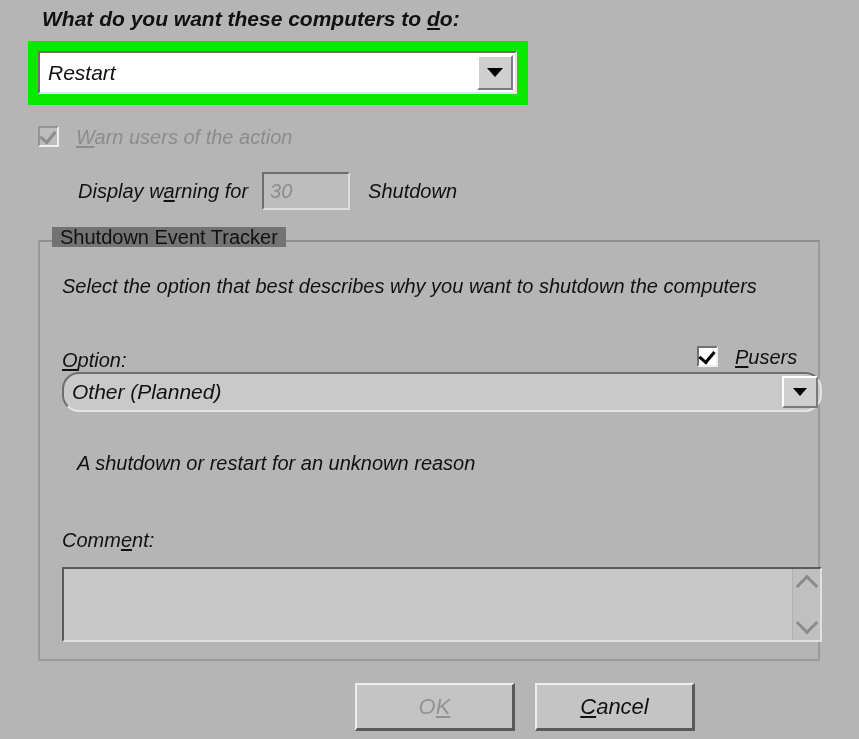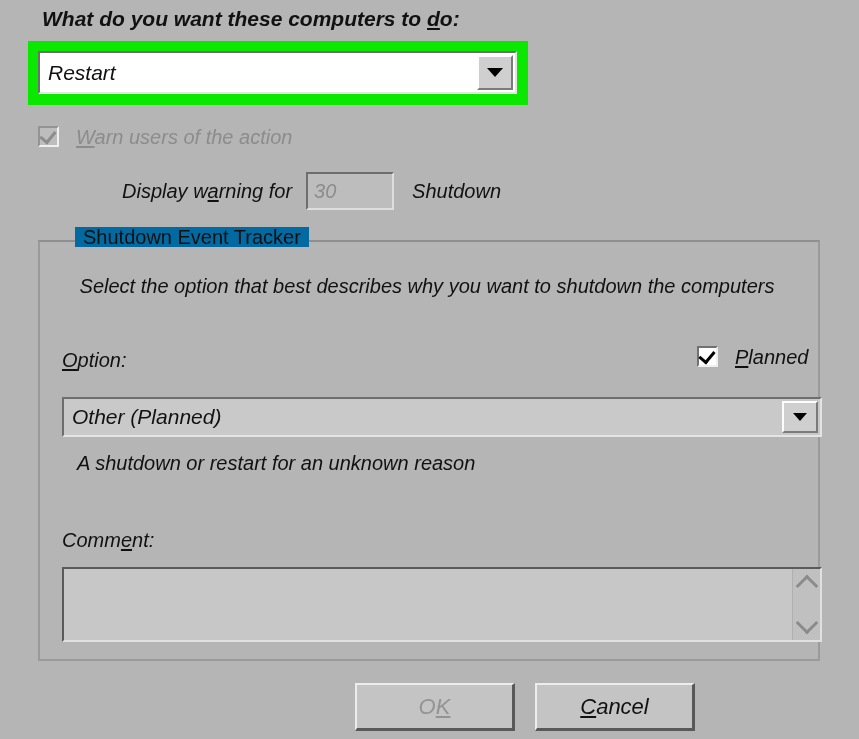"Display warning for" #display-warning-label { margin-left: 44px -> none }
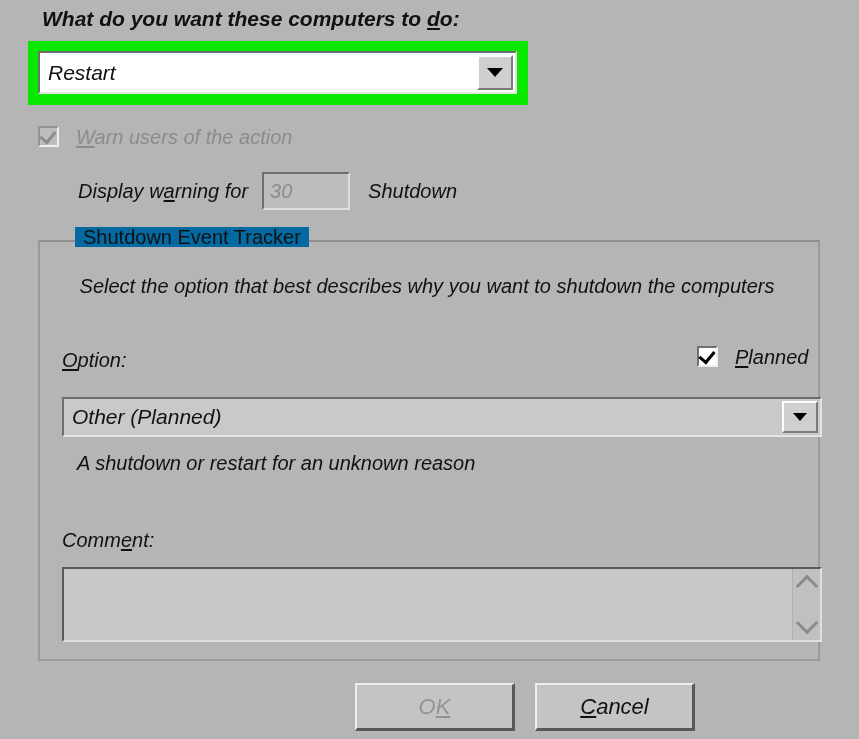"Shutdown Event Tracker" #tracker-legend { background: #0369a1 -> #737373; margin-left: 23px -> none }
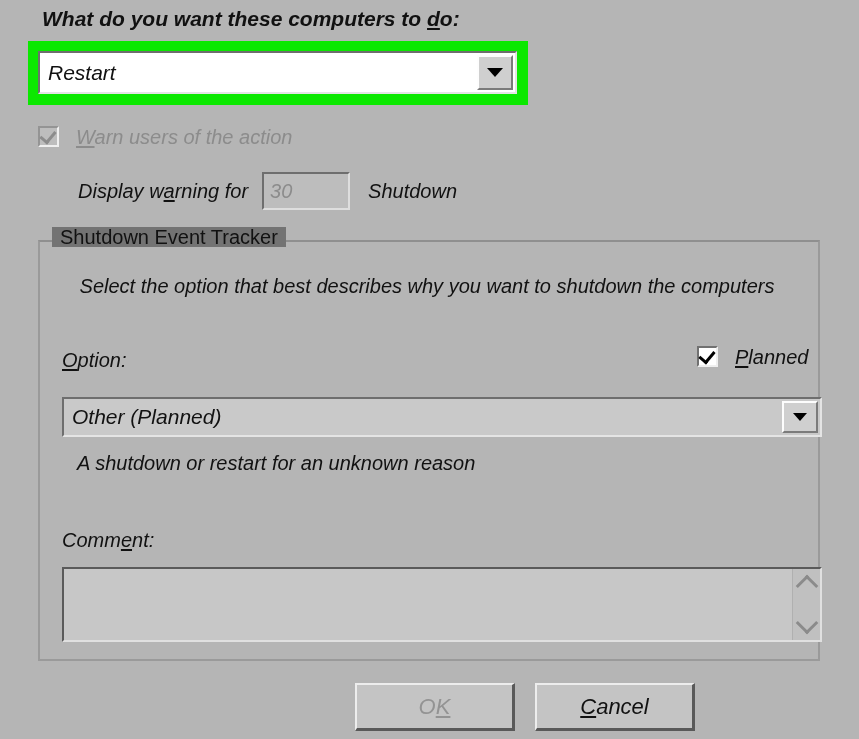"Select the option that best" #tracker-desc { text-align: center -> none }
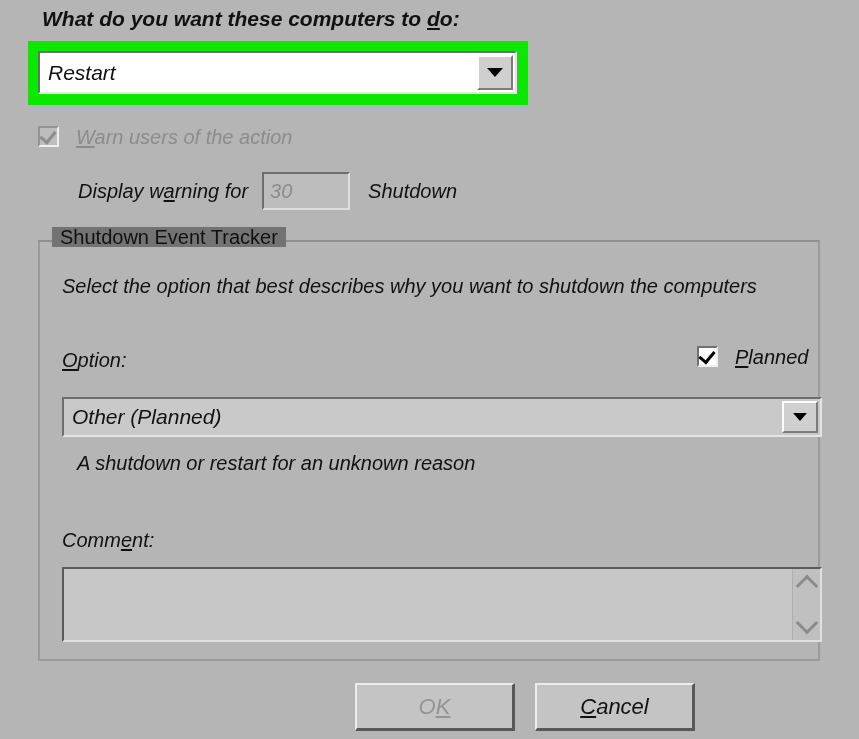"lanned" span { text: lanned -> users }
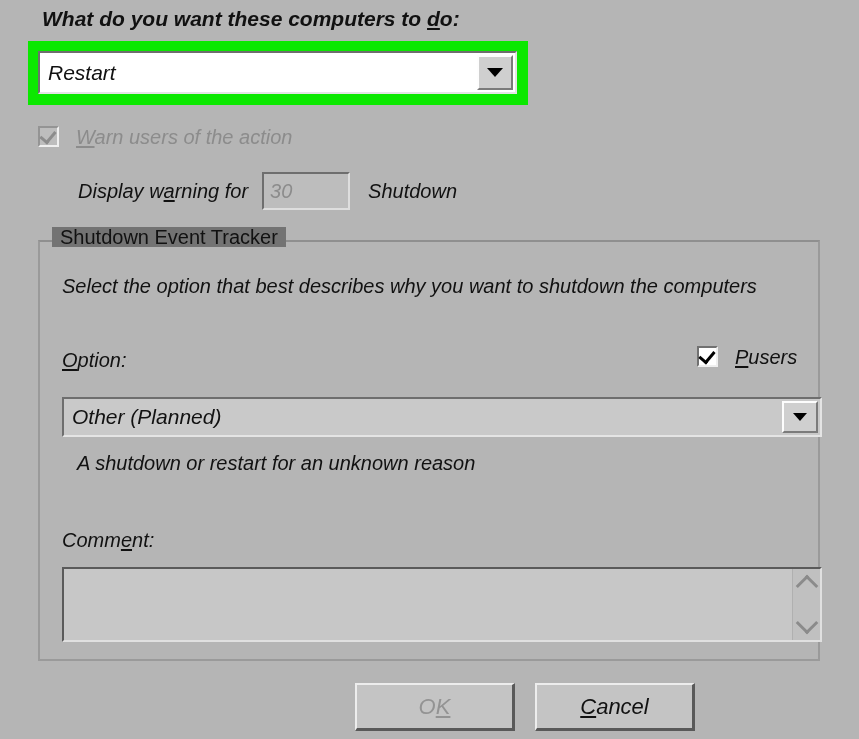"Other (Planned)" #option-combo { border-radius: none -> 17px; top: 397px -> 372px }
